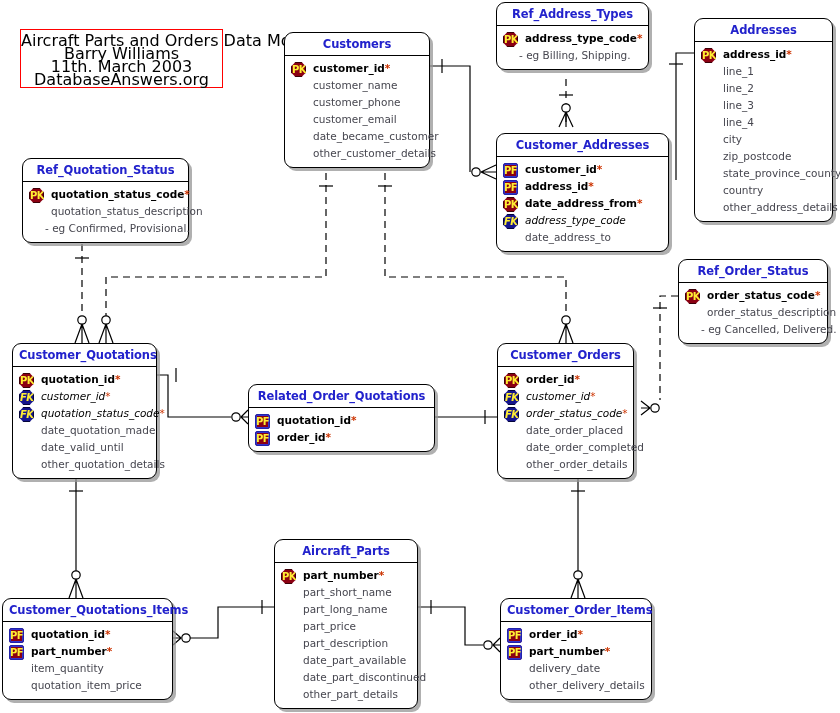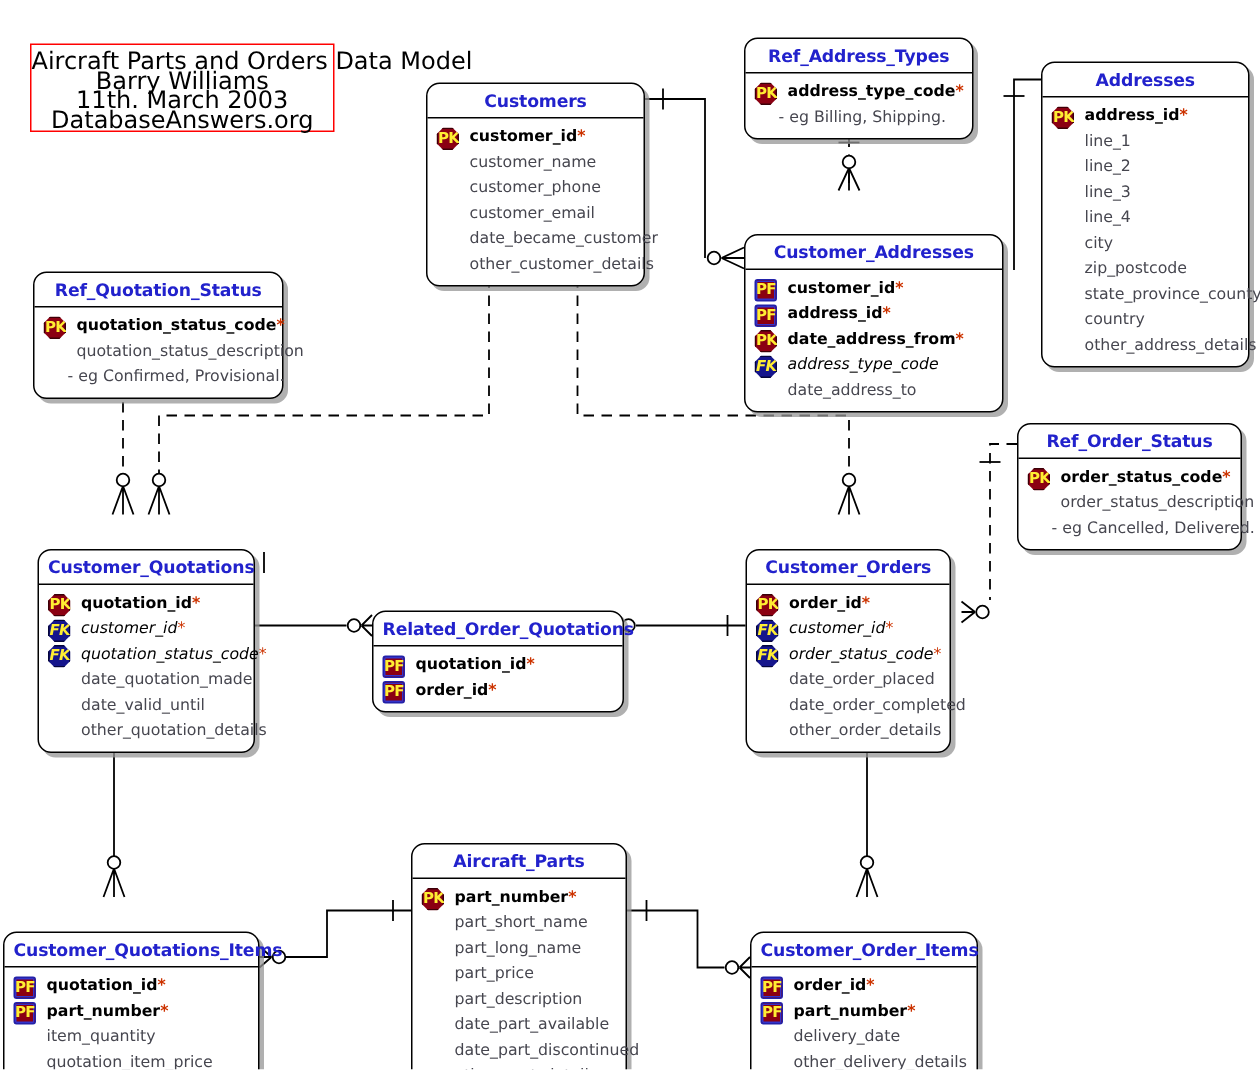"Ref_Address_Types" .entity { margin-top: 23px -> none }
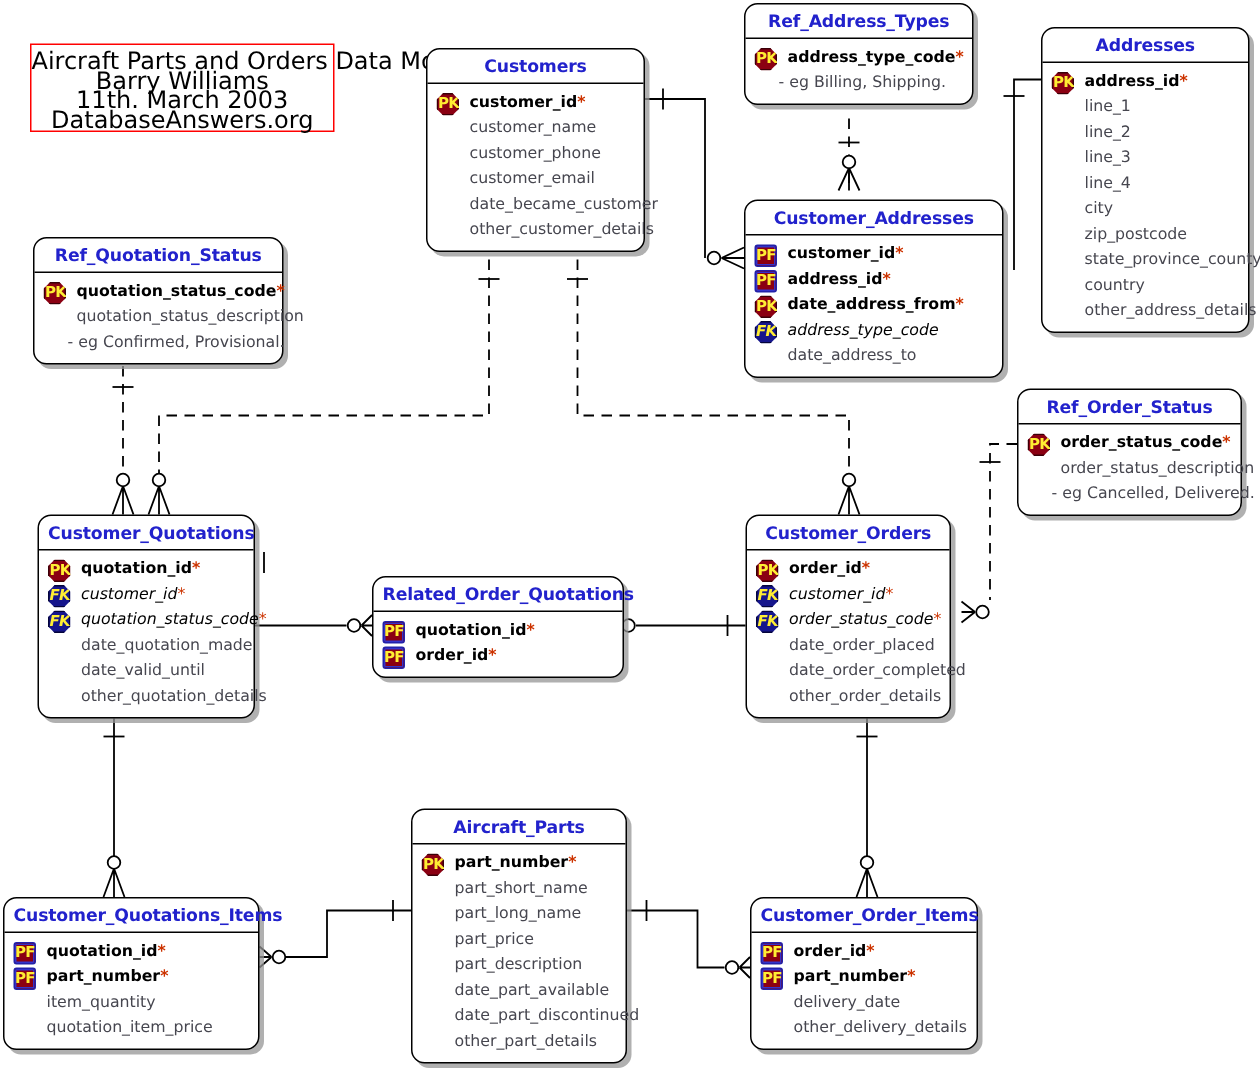"Customer_Quotations" div.entity { left: 25px -> 12px }
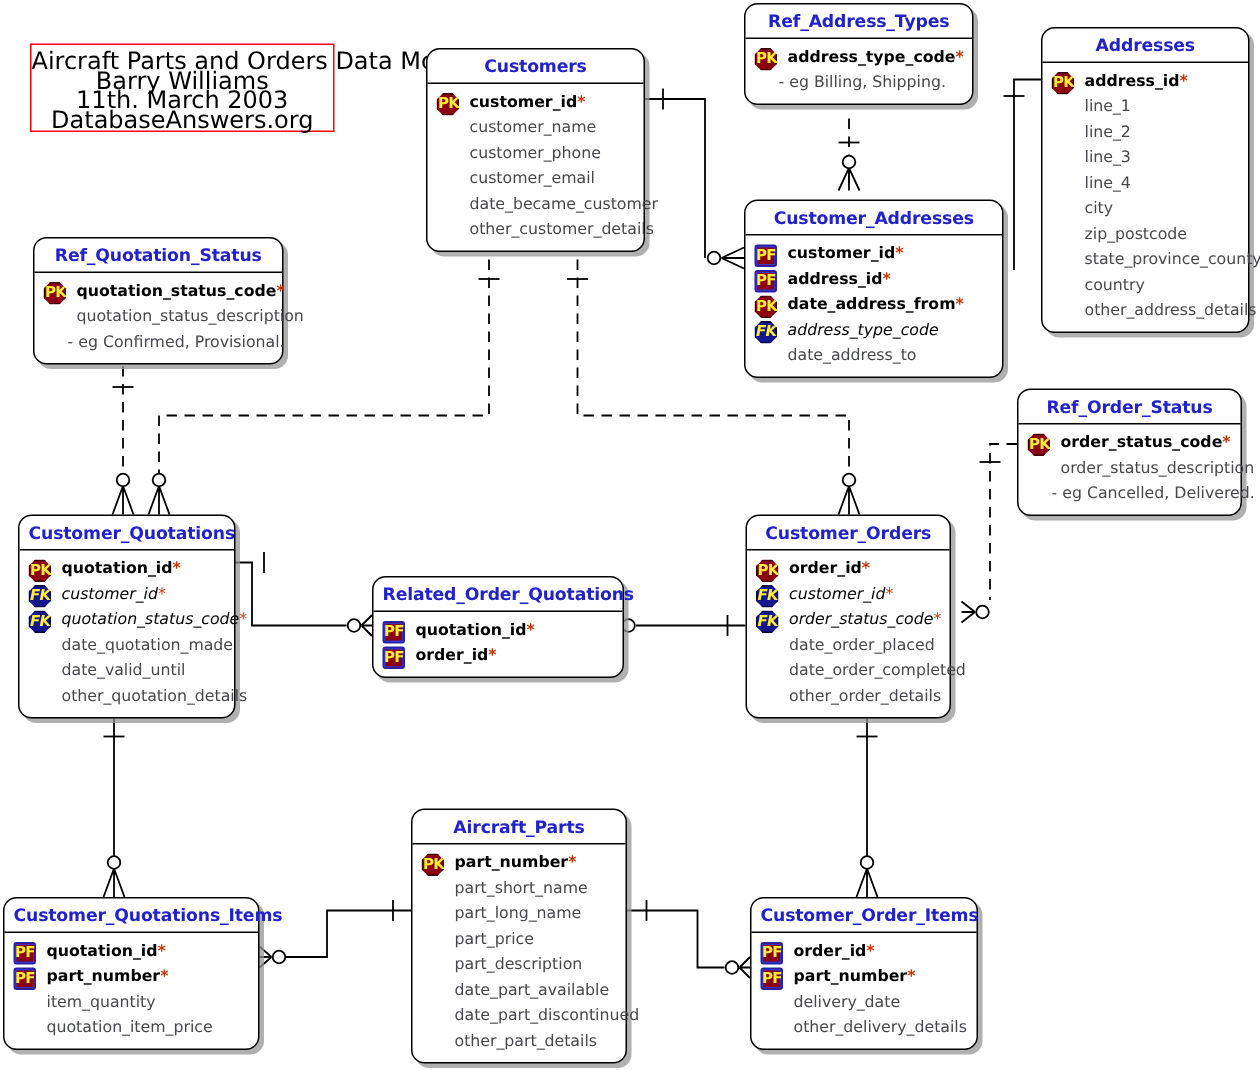"Related_Order_Quotations" div.entity { width: 168px -> 187px }
